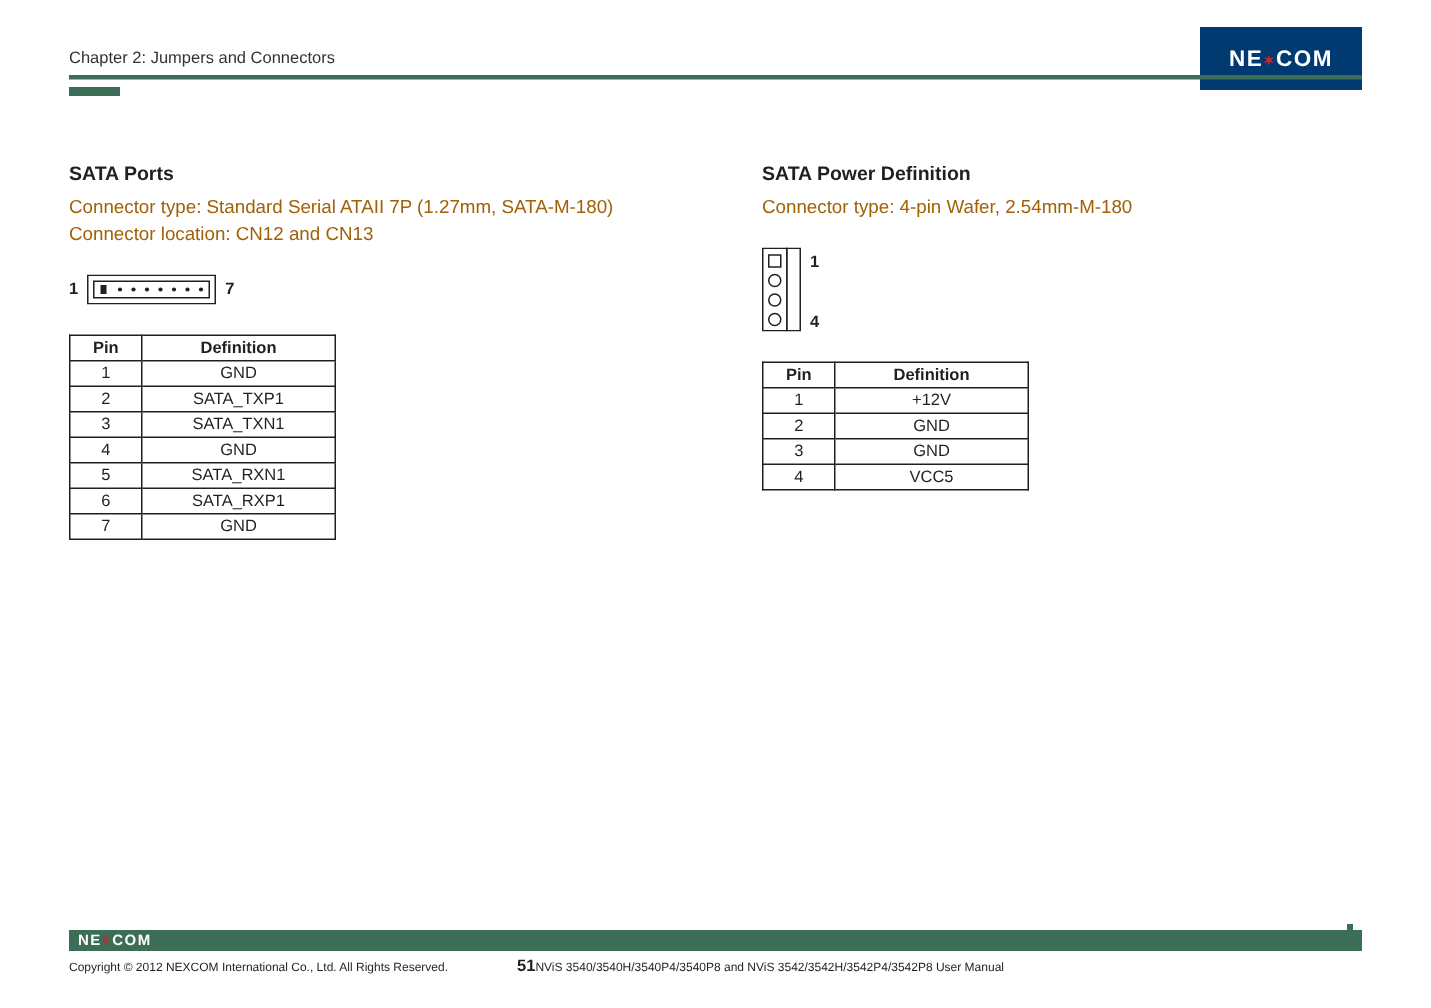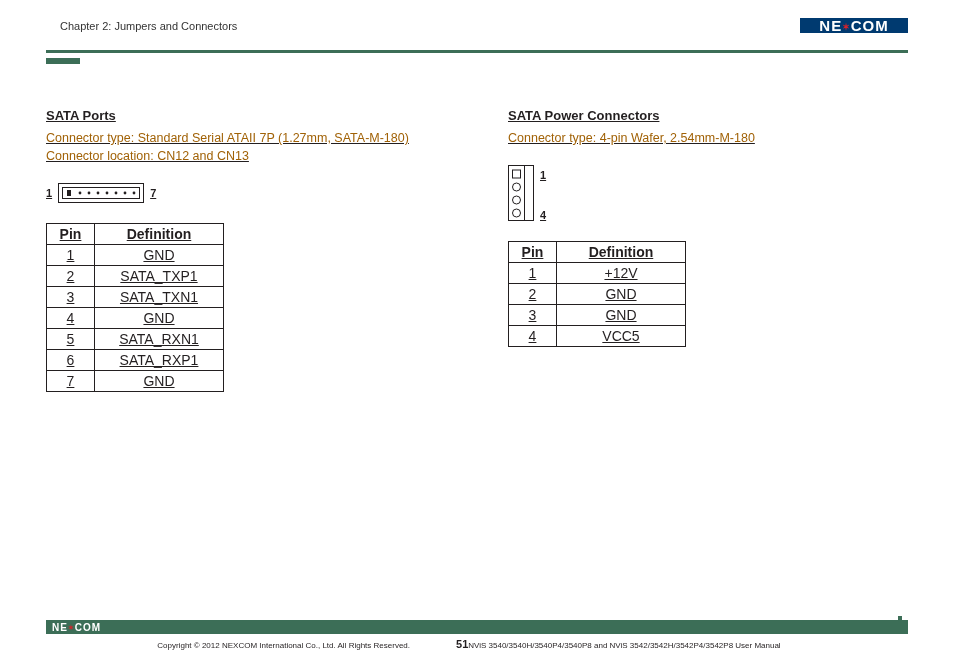"Chapter 2: Jumpers and Connectors" .header { left: 60px -> 46px }
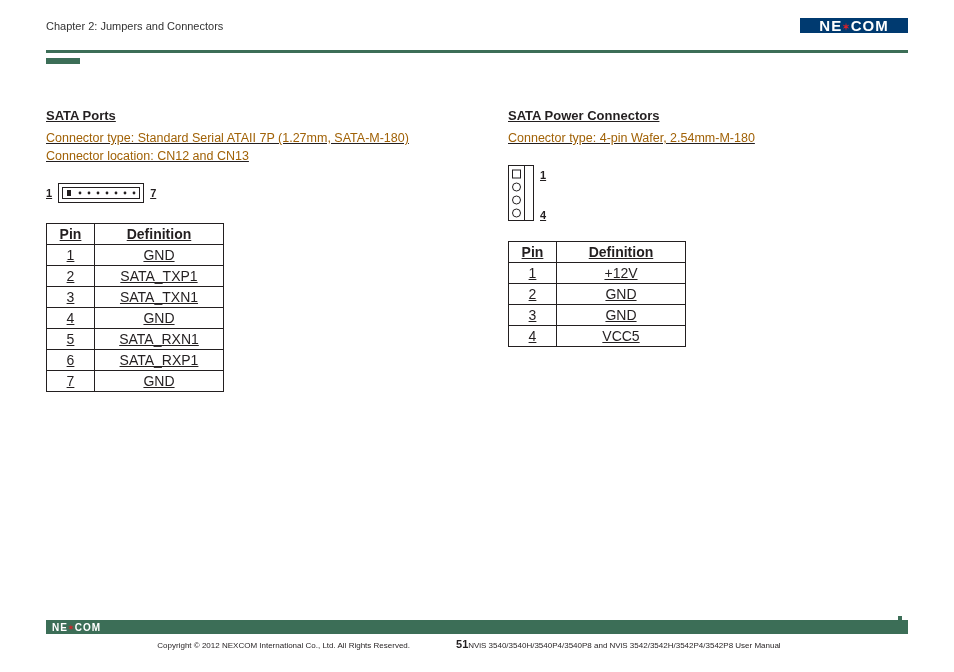"NE✶COM" .logo { height: 15px -> 42px }
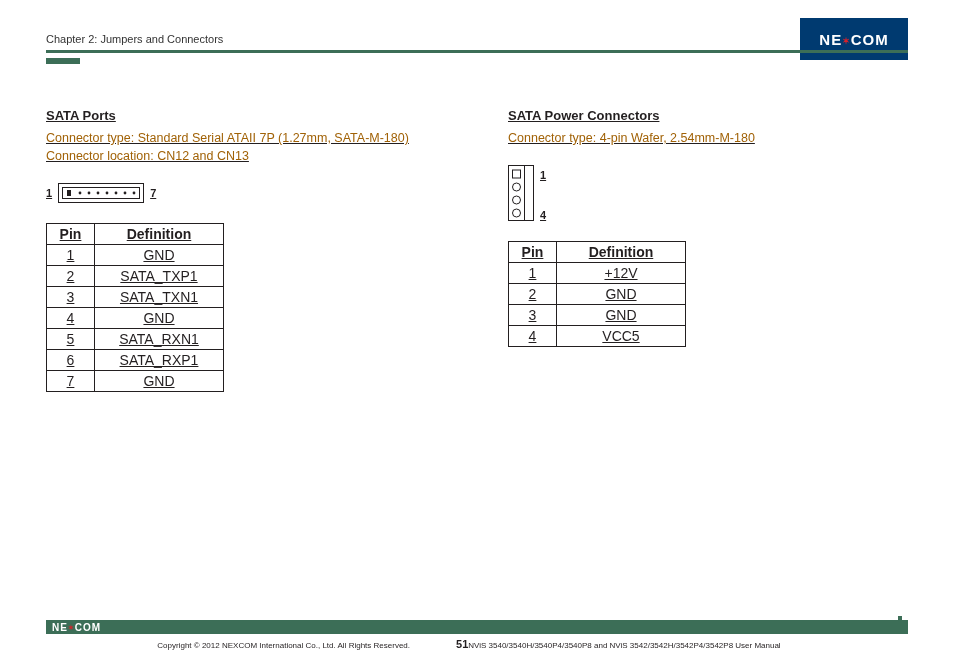"SATA Ports" .columns { text-decoration: underline -> none }
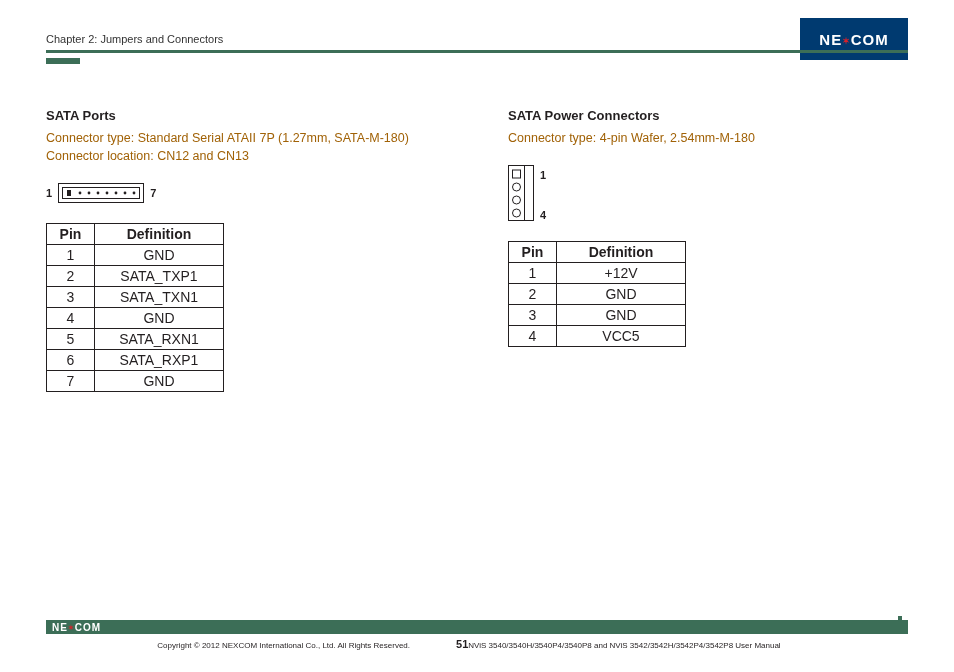"SATA Power Connectors" h3 { text: Connectors -> Definition }
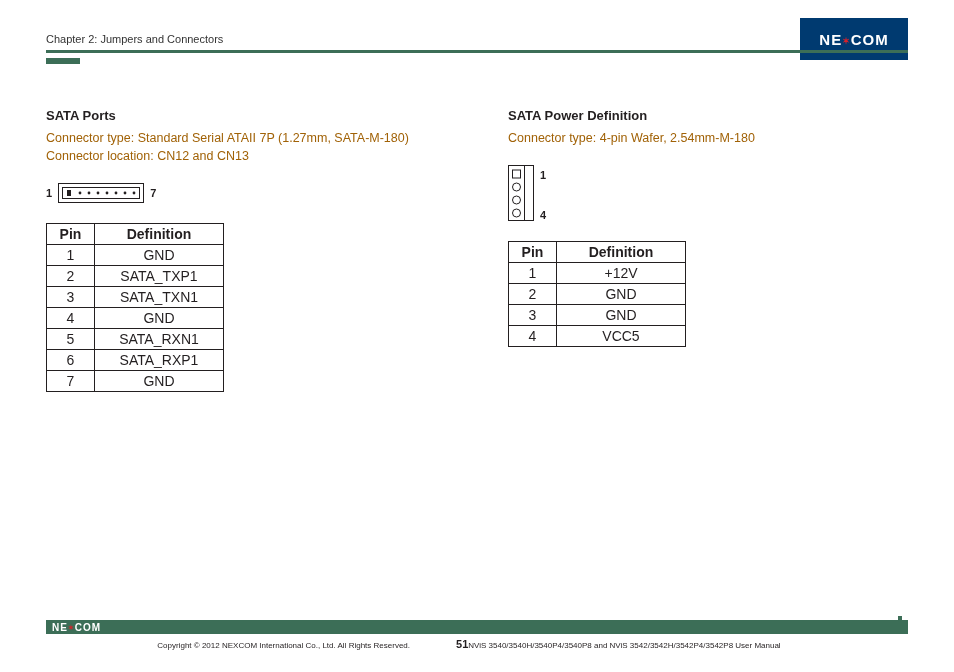"Pin" table { font-size: 14px -> 11px }
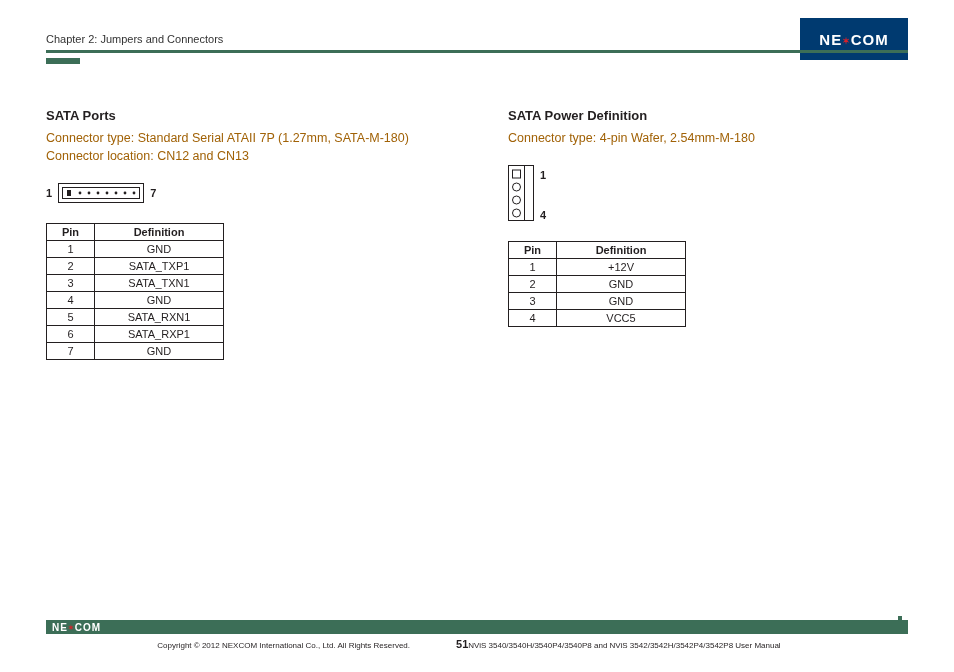"Copyright © 2012 NEXCOM International" .footer-line { justify-content: center -> flex-start; left: 30px -> 46px }
